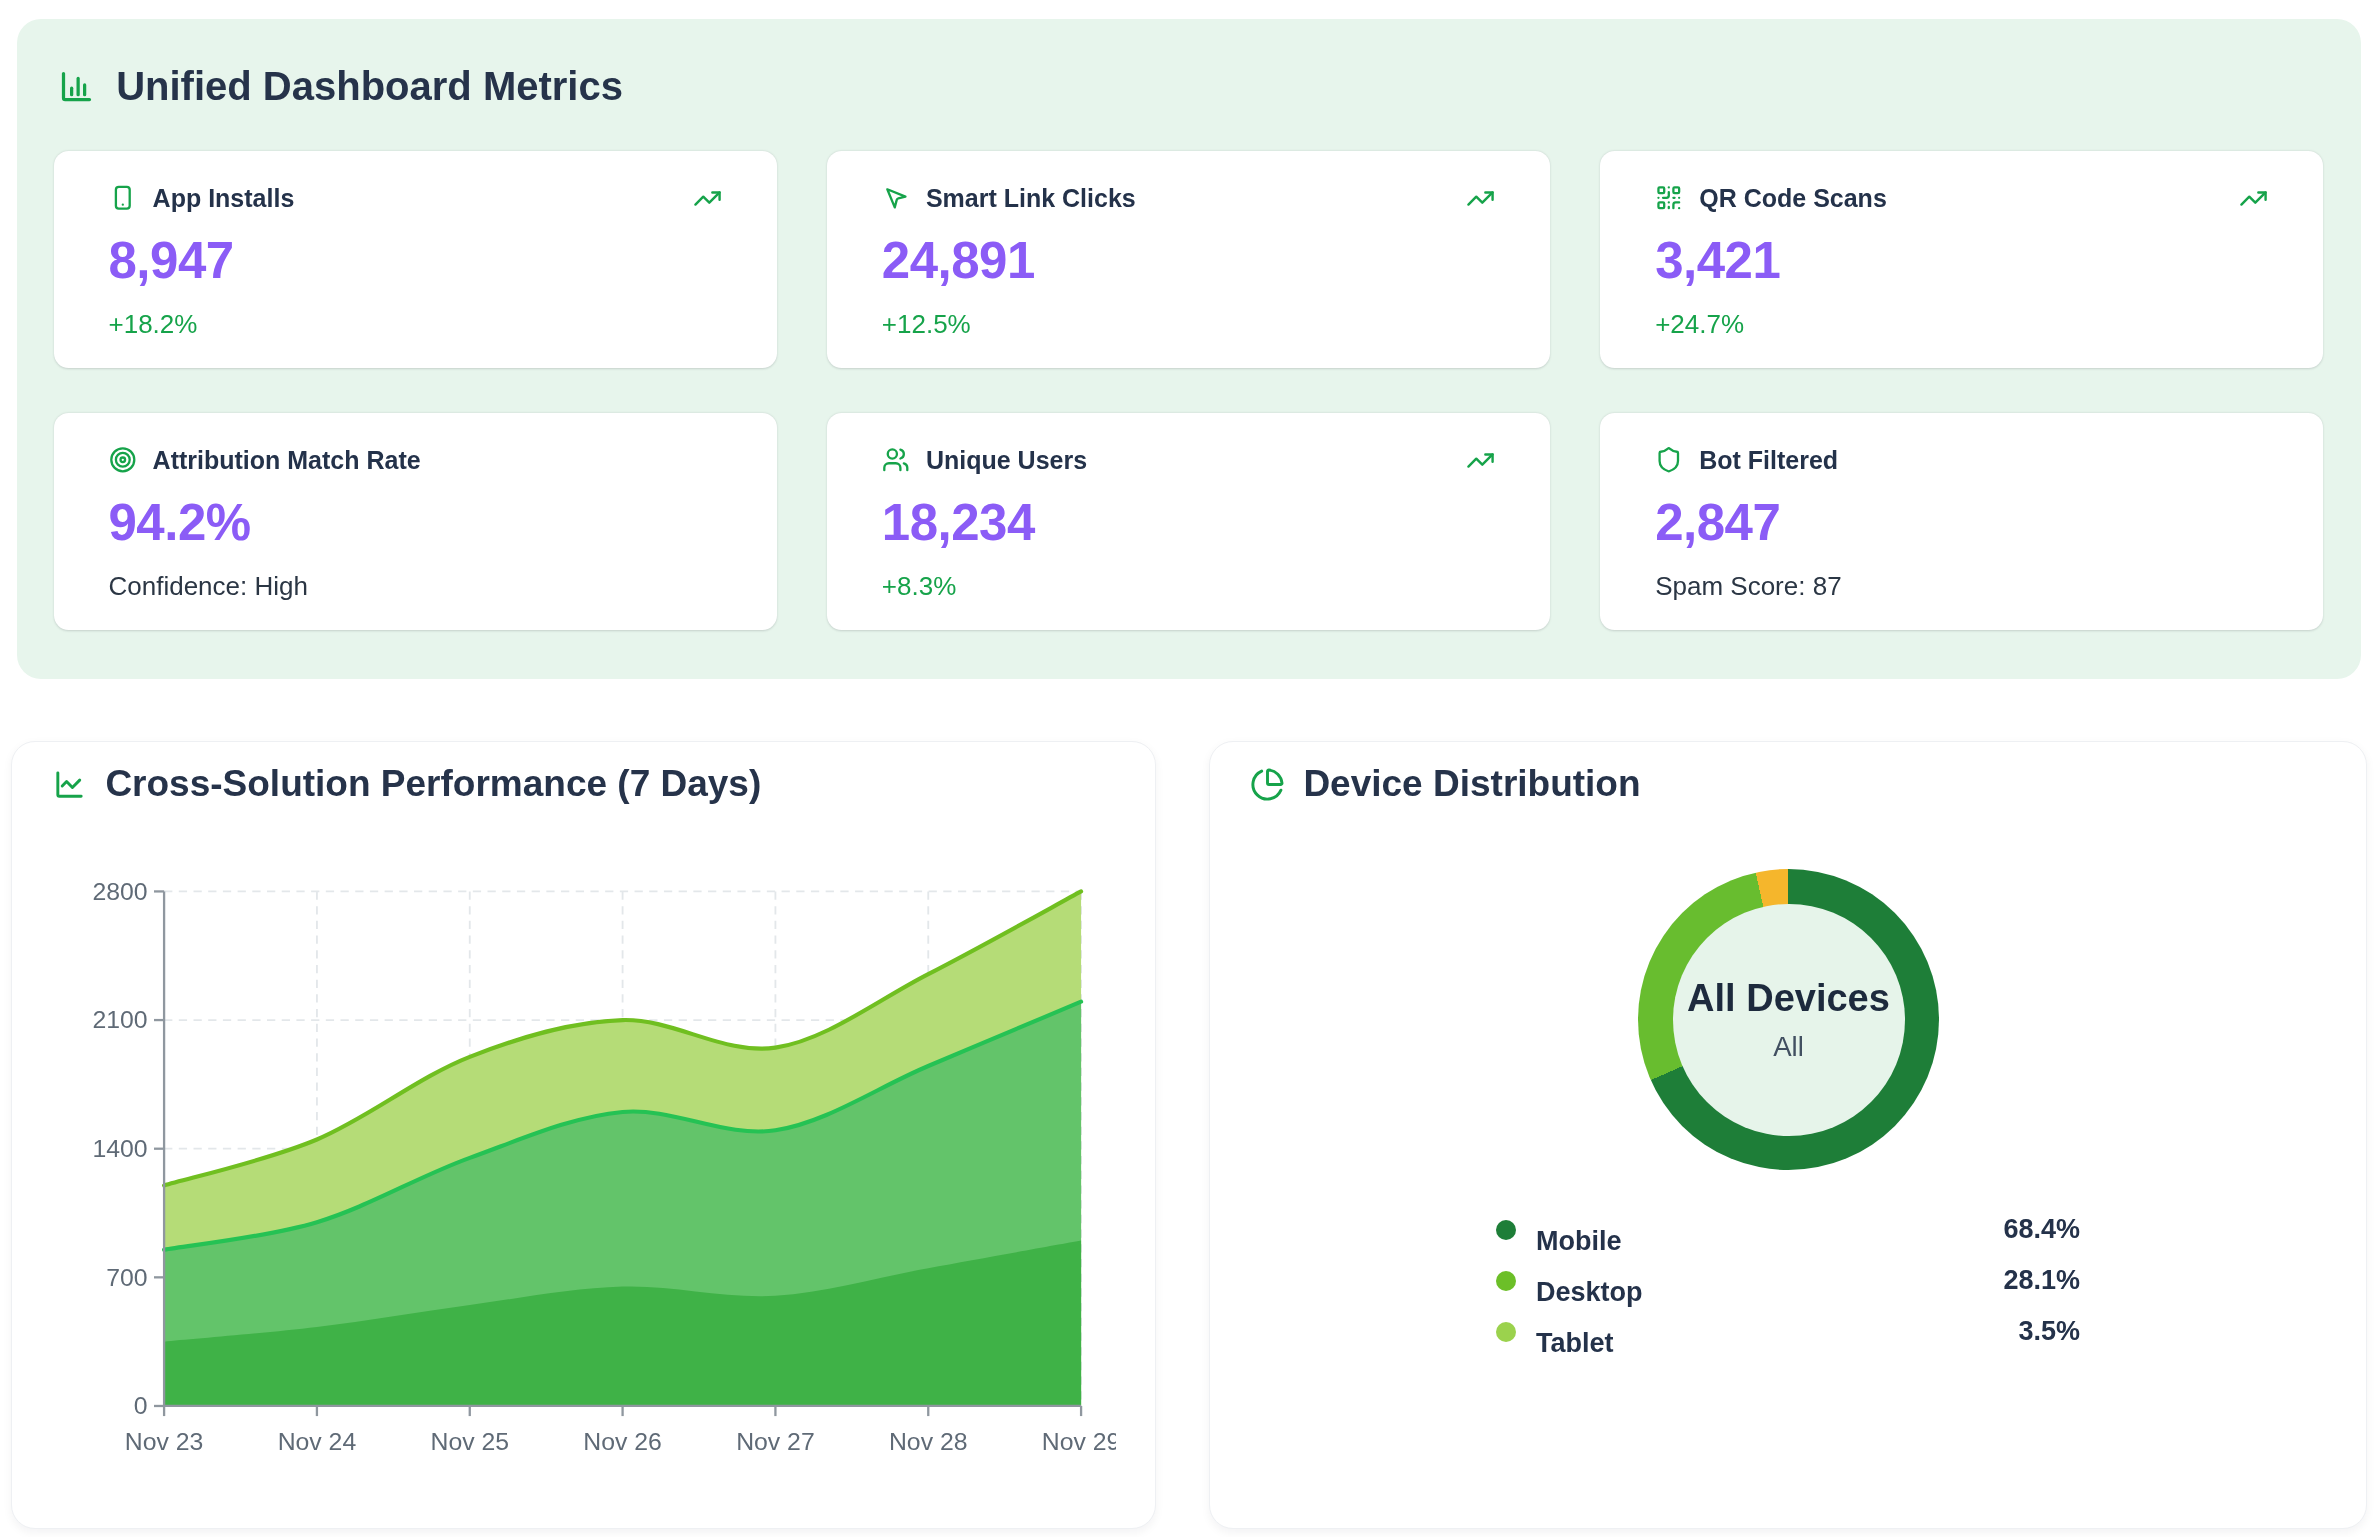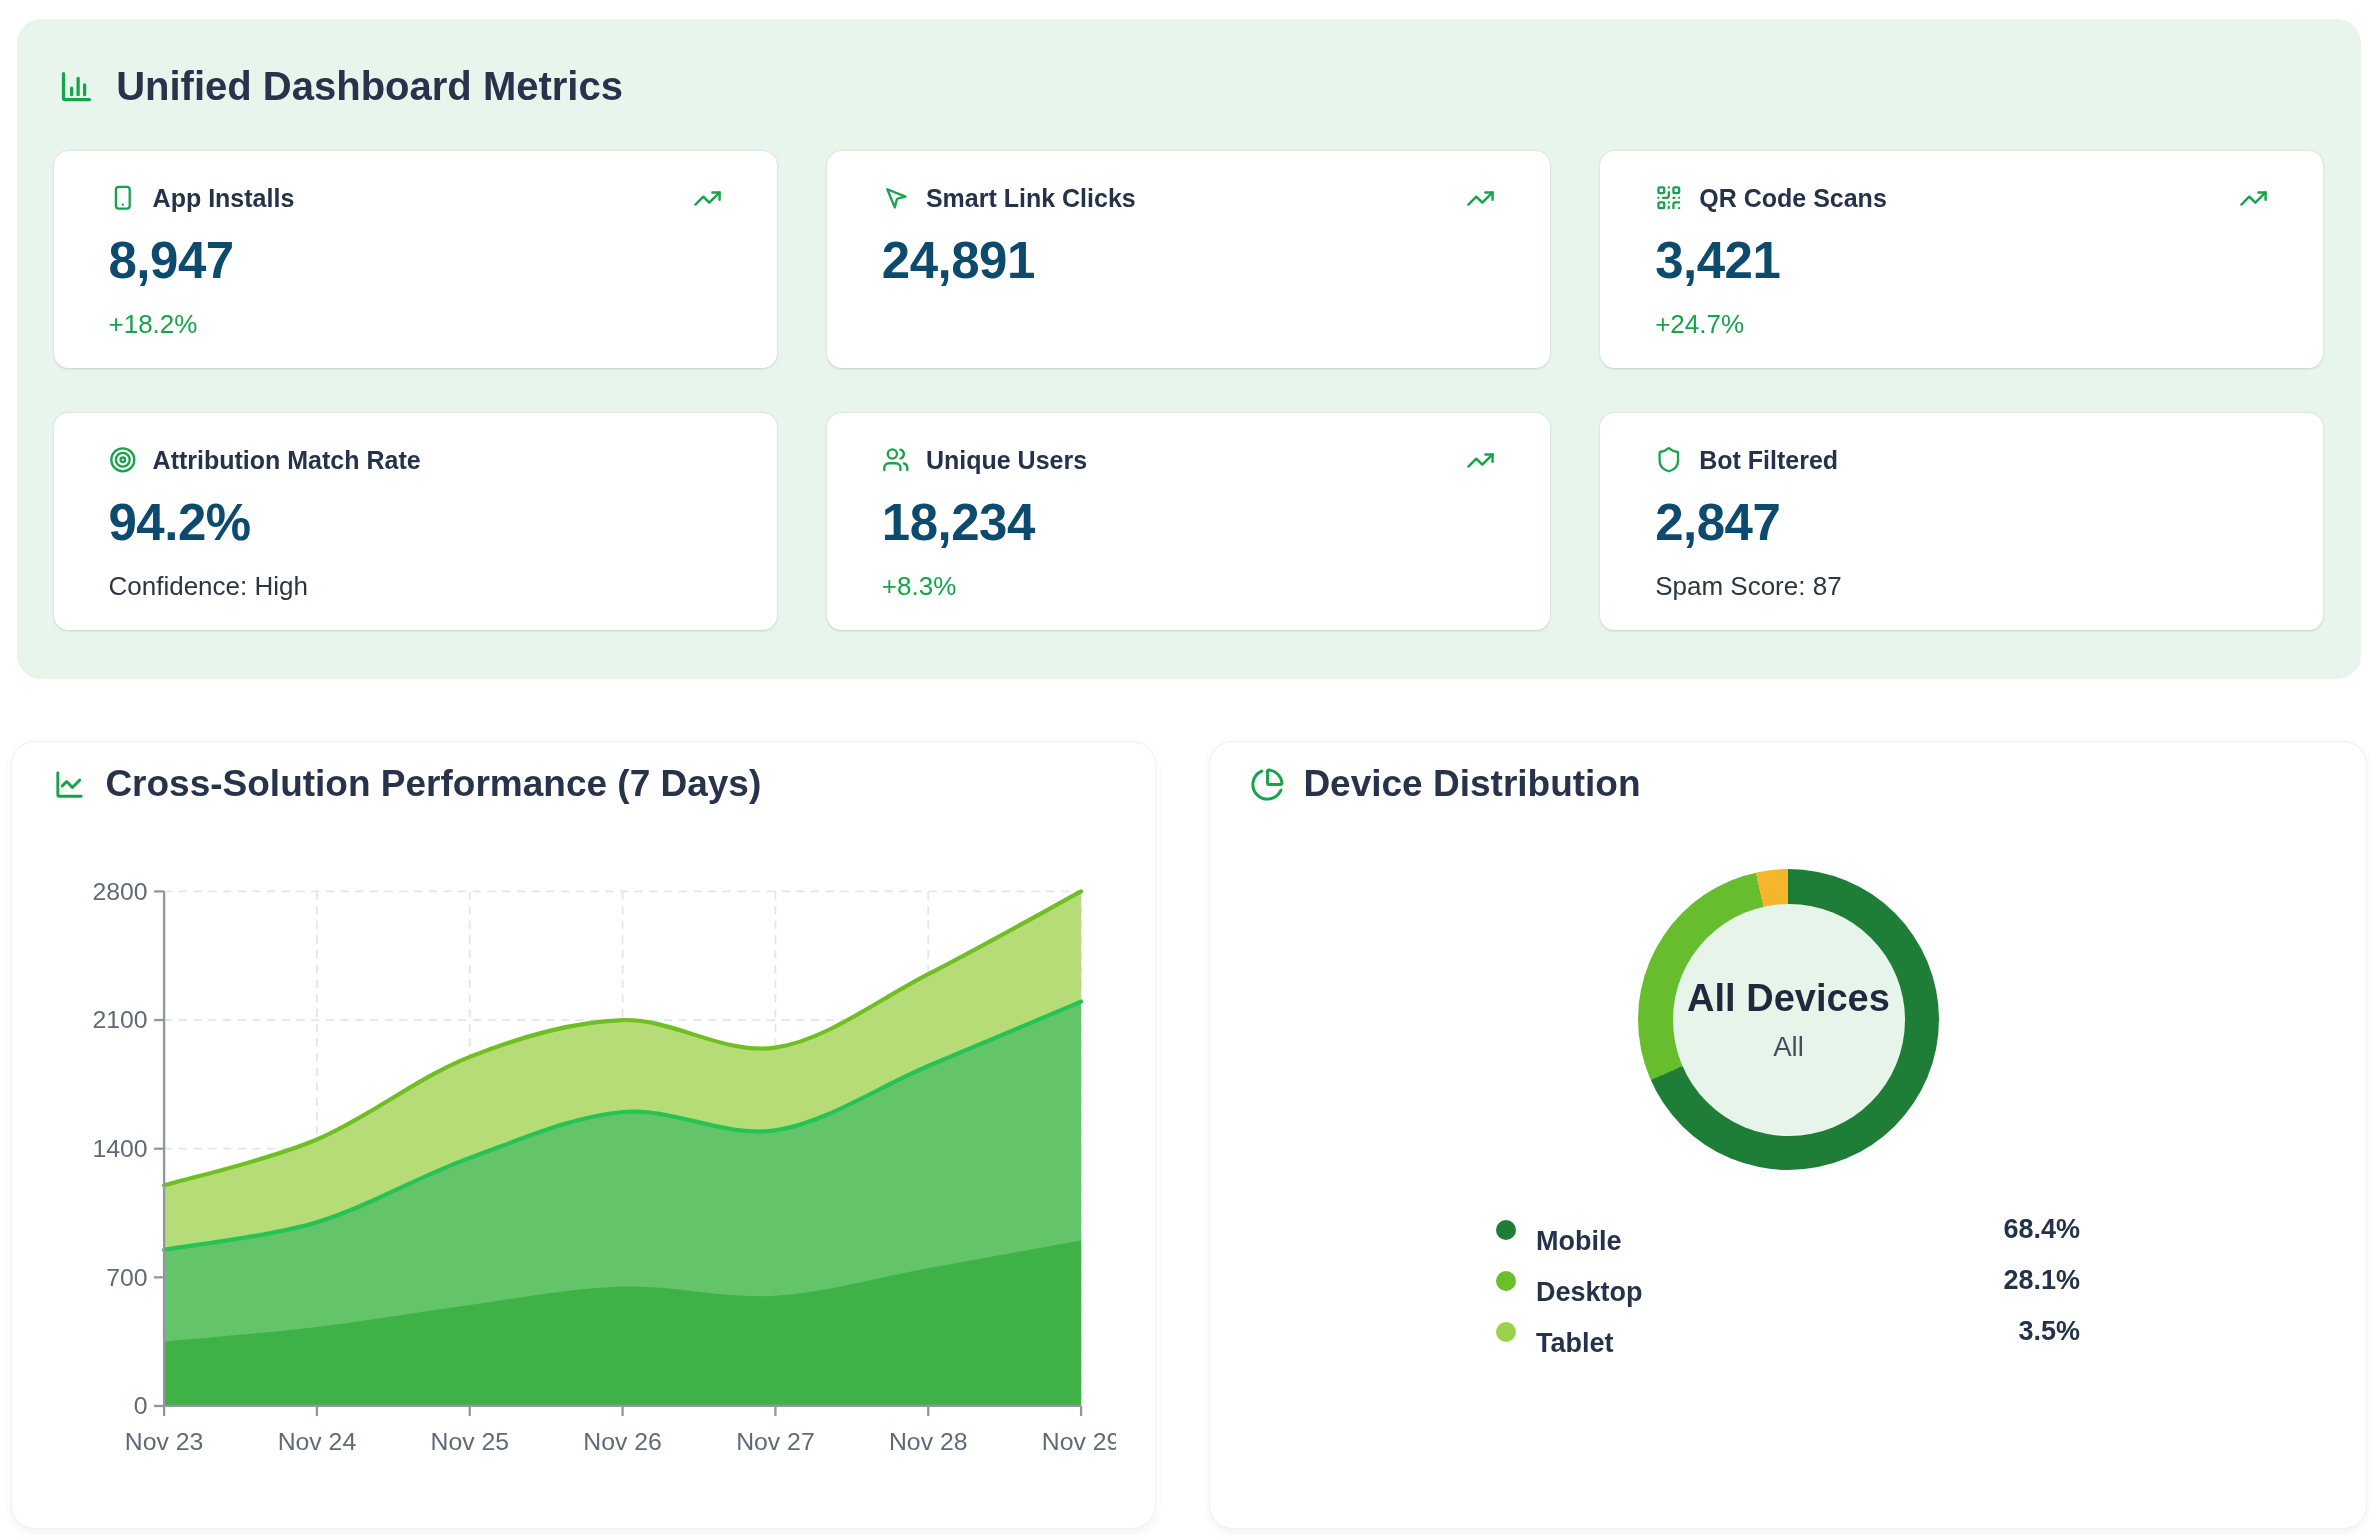"8,947" .kpi-value { color: #0c4a6e -> #8b5cf6 }
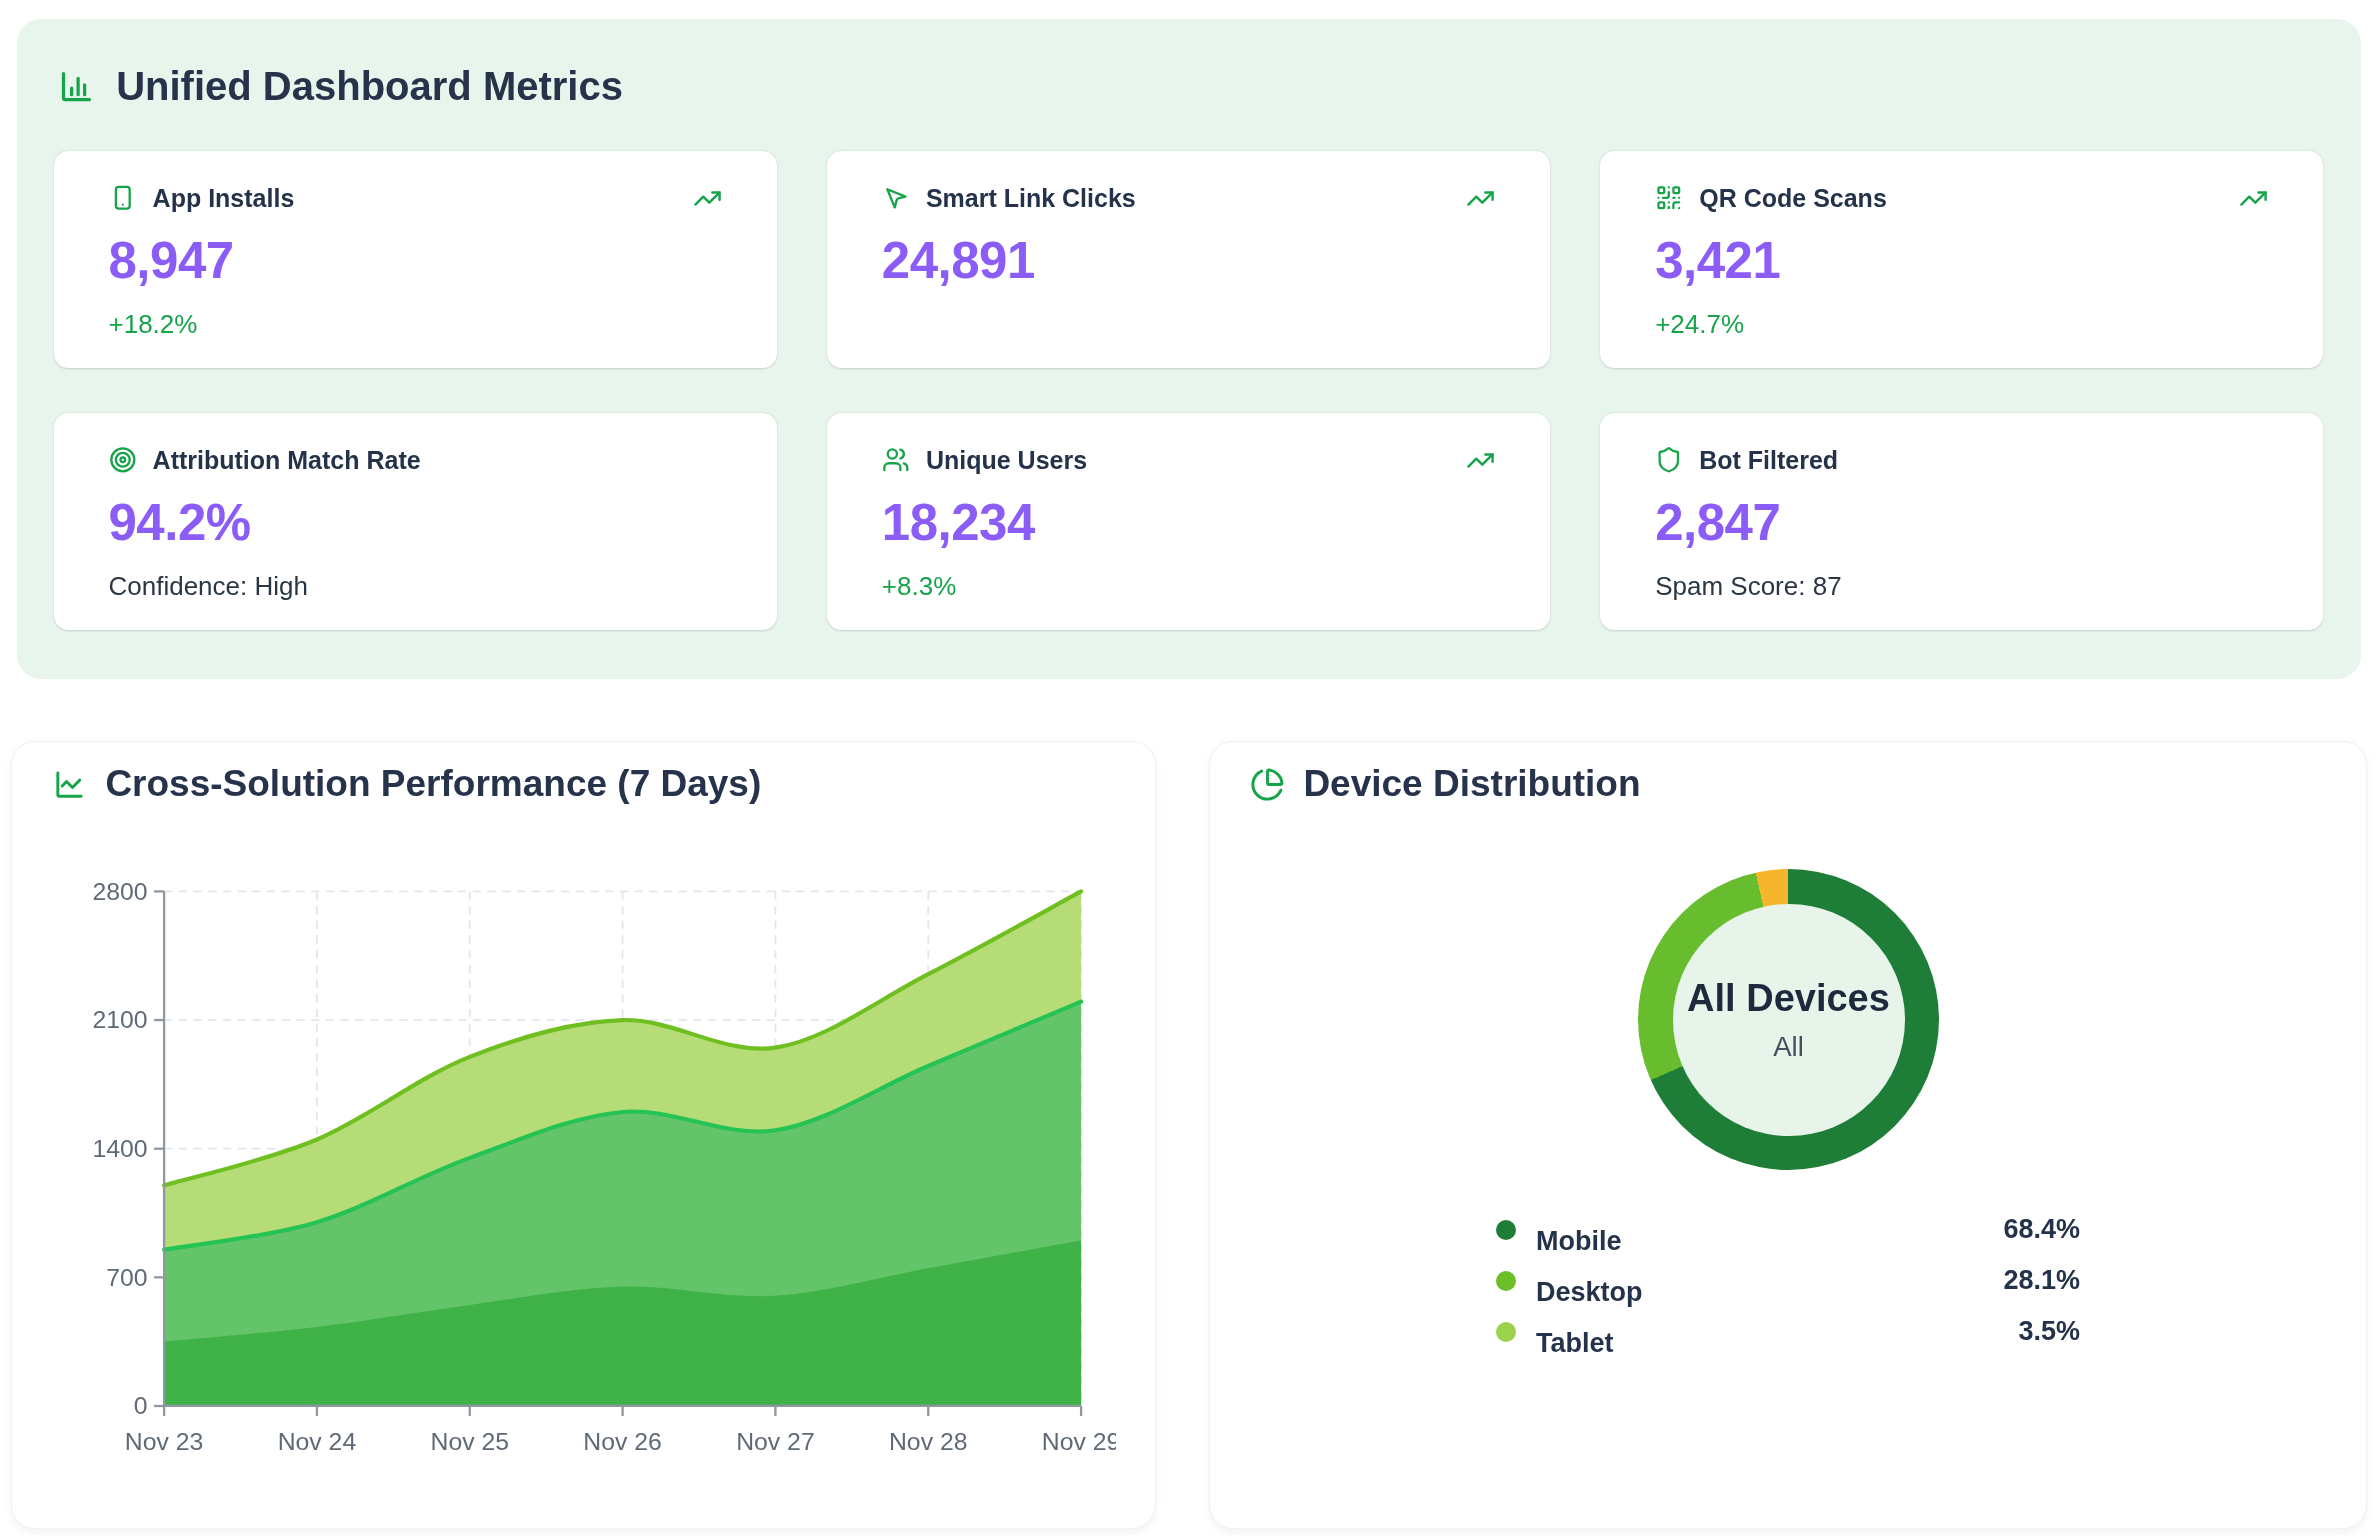"+12.5%" div.kpi-delta { html: none -> <div>+12.5%</div> }
